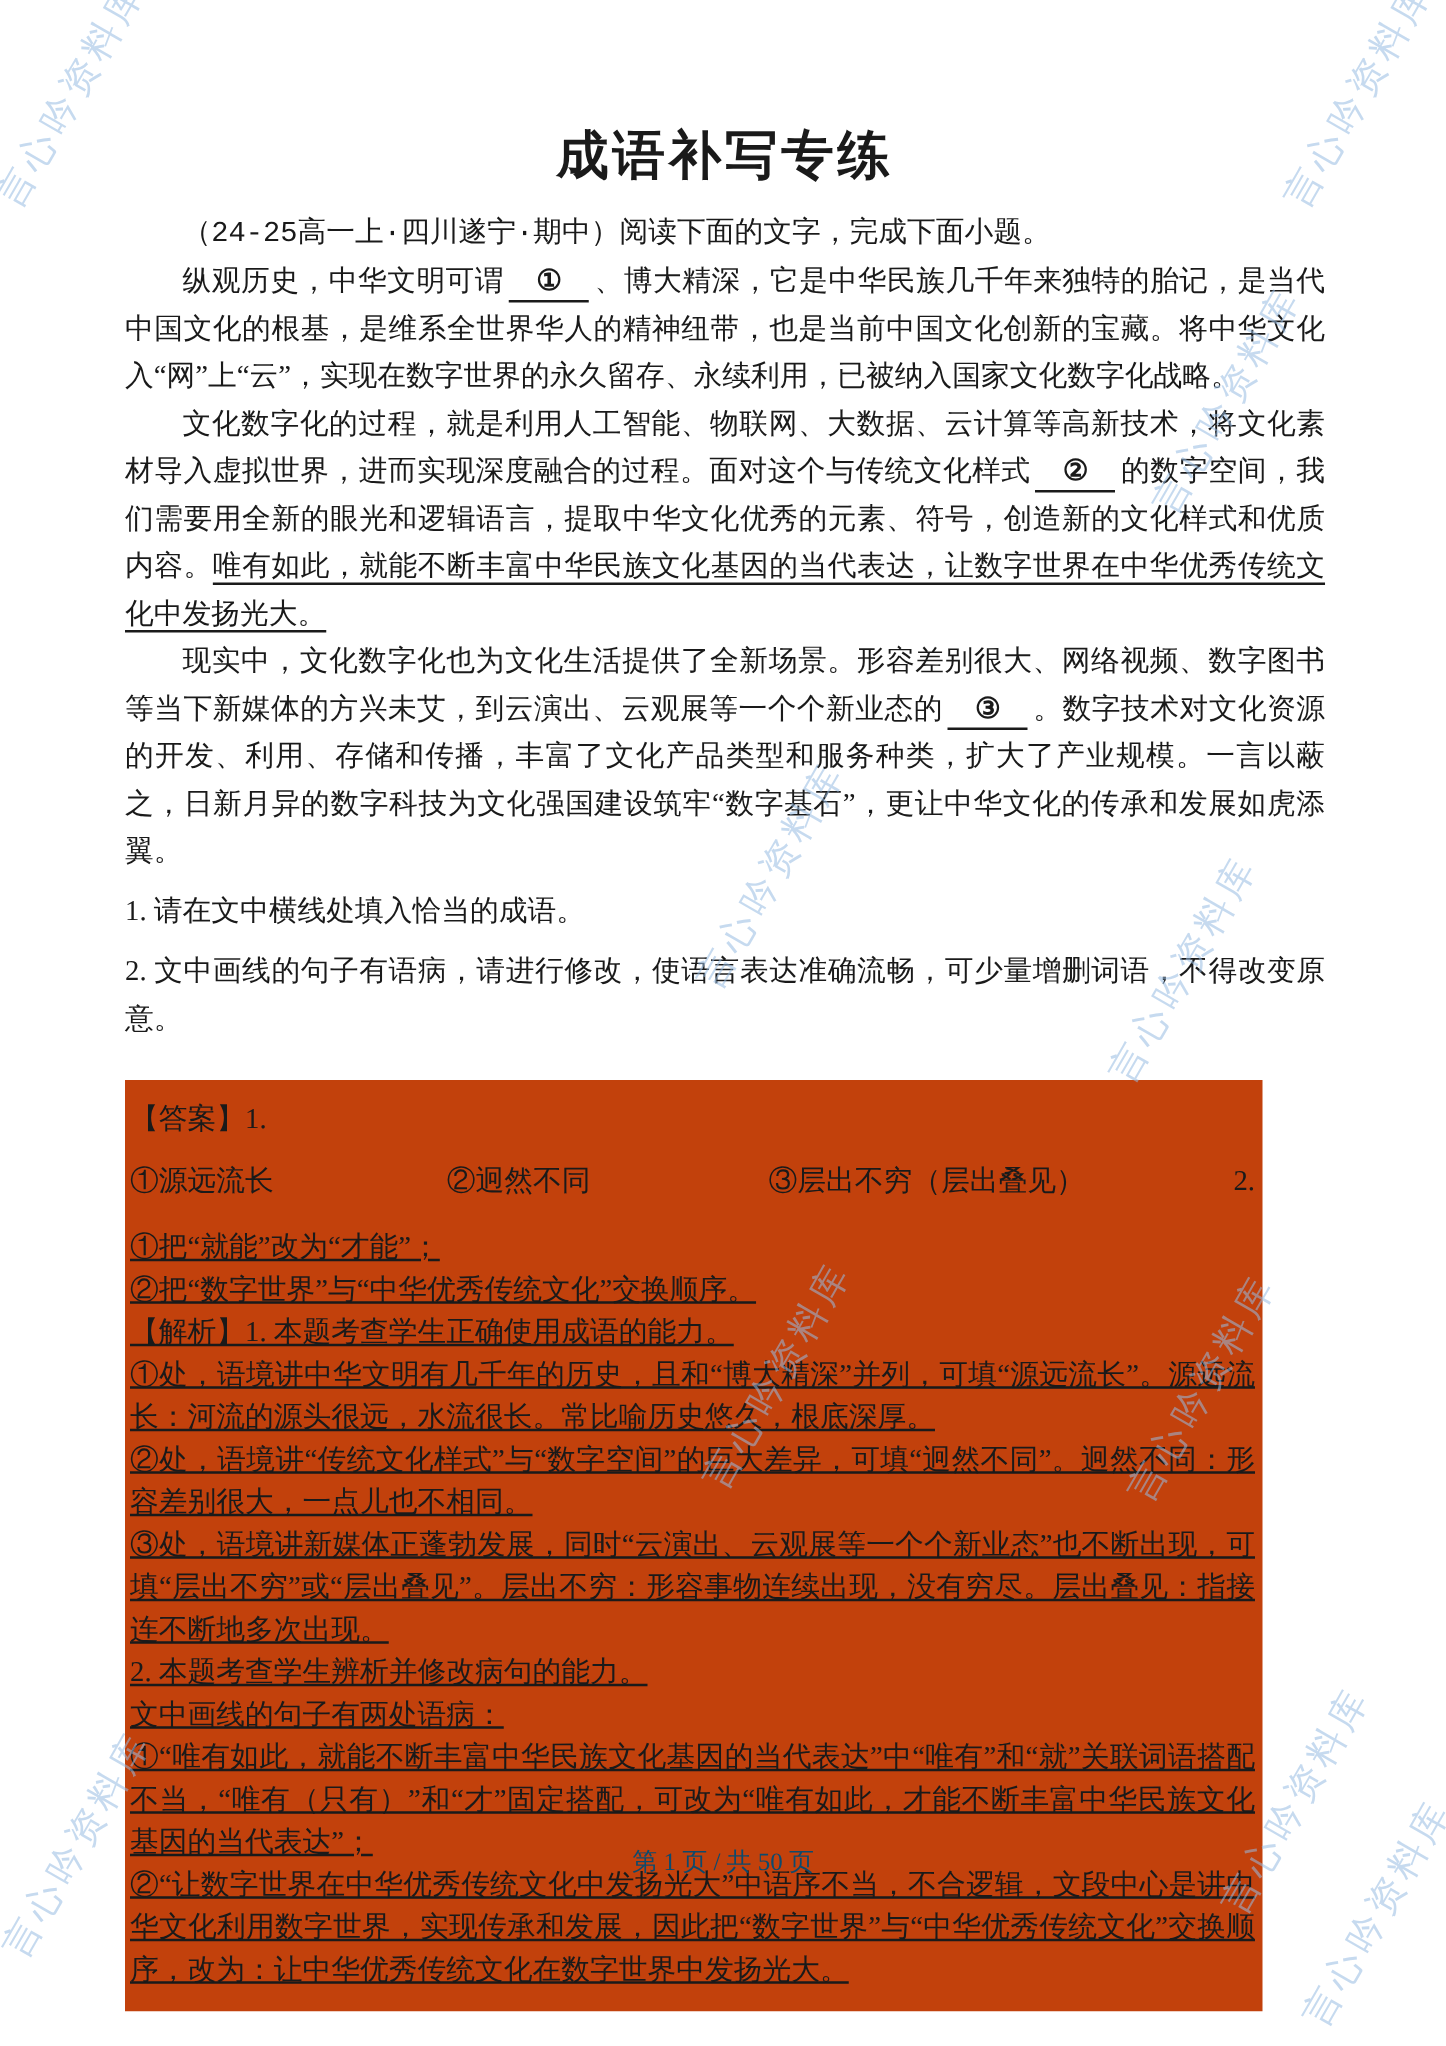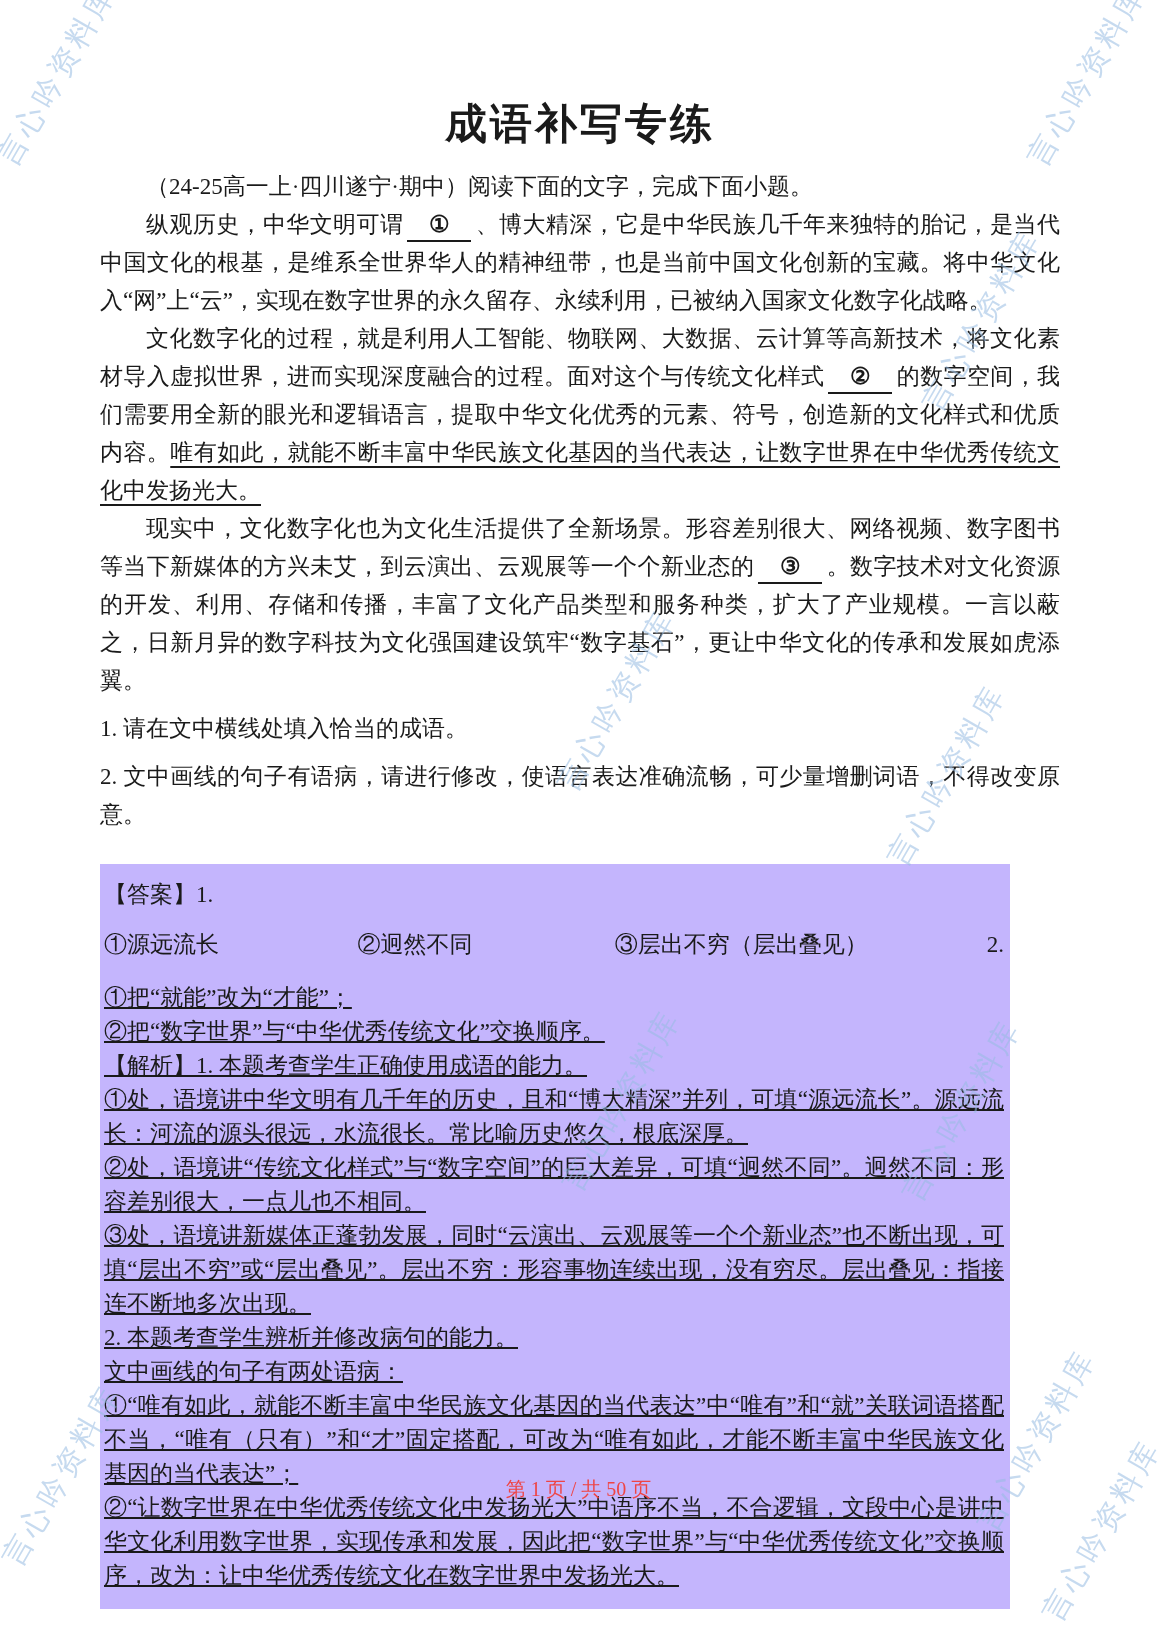"（24-25高一上·四川遂宁·期中）阅读下面的文字，完成下面小题。" .intro { font-family: none -> Liberation Mono, monospace }
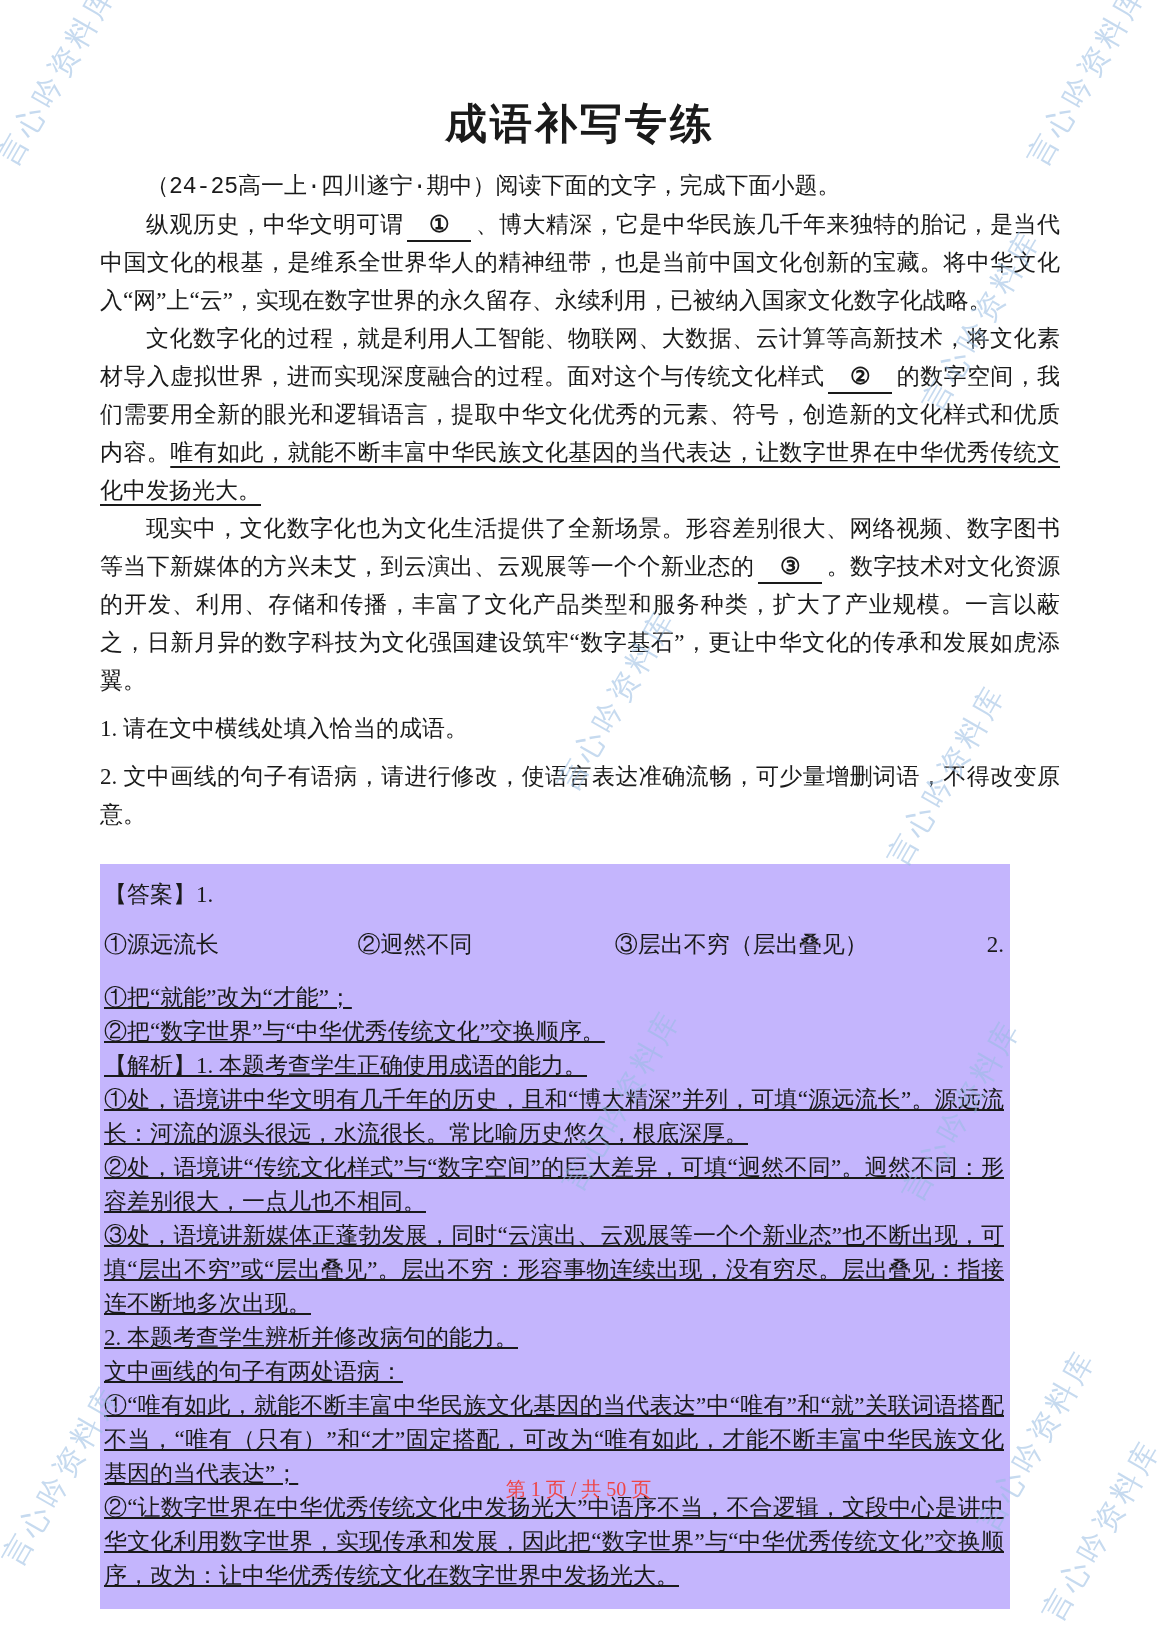"【答案】1." .answer-block { background: #c4b5fd -> #c2410c }
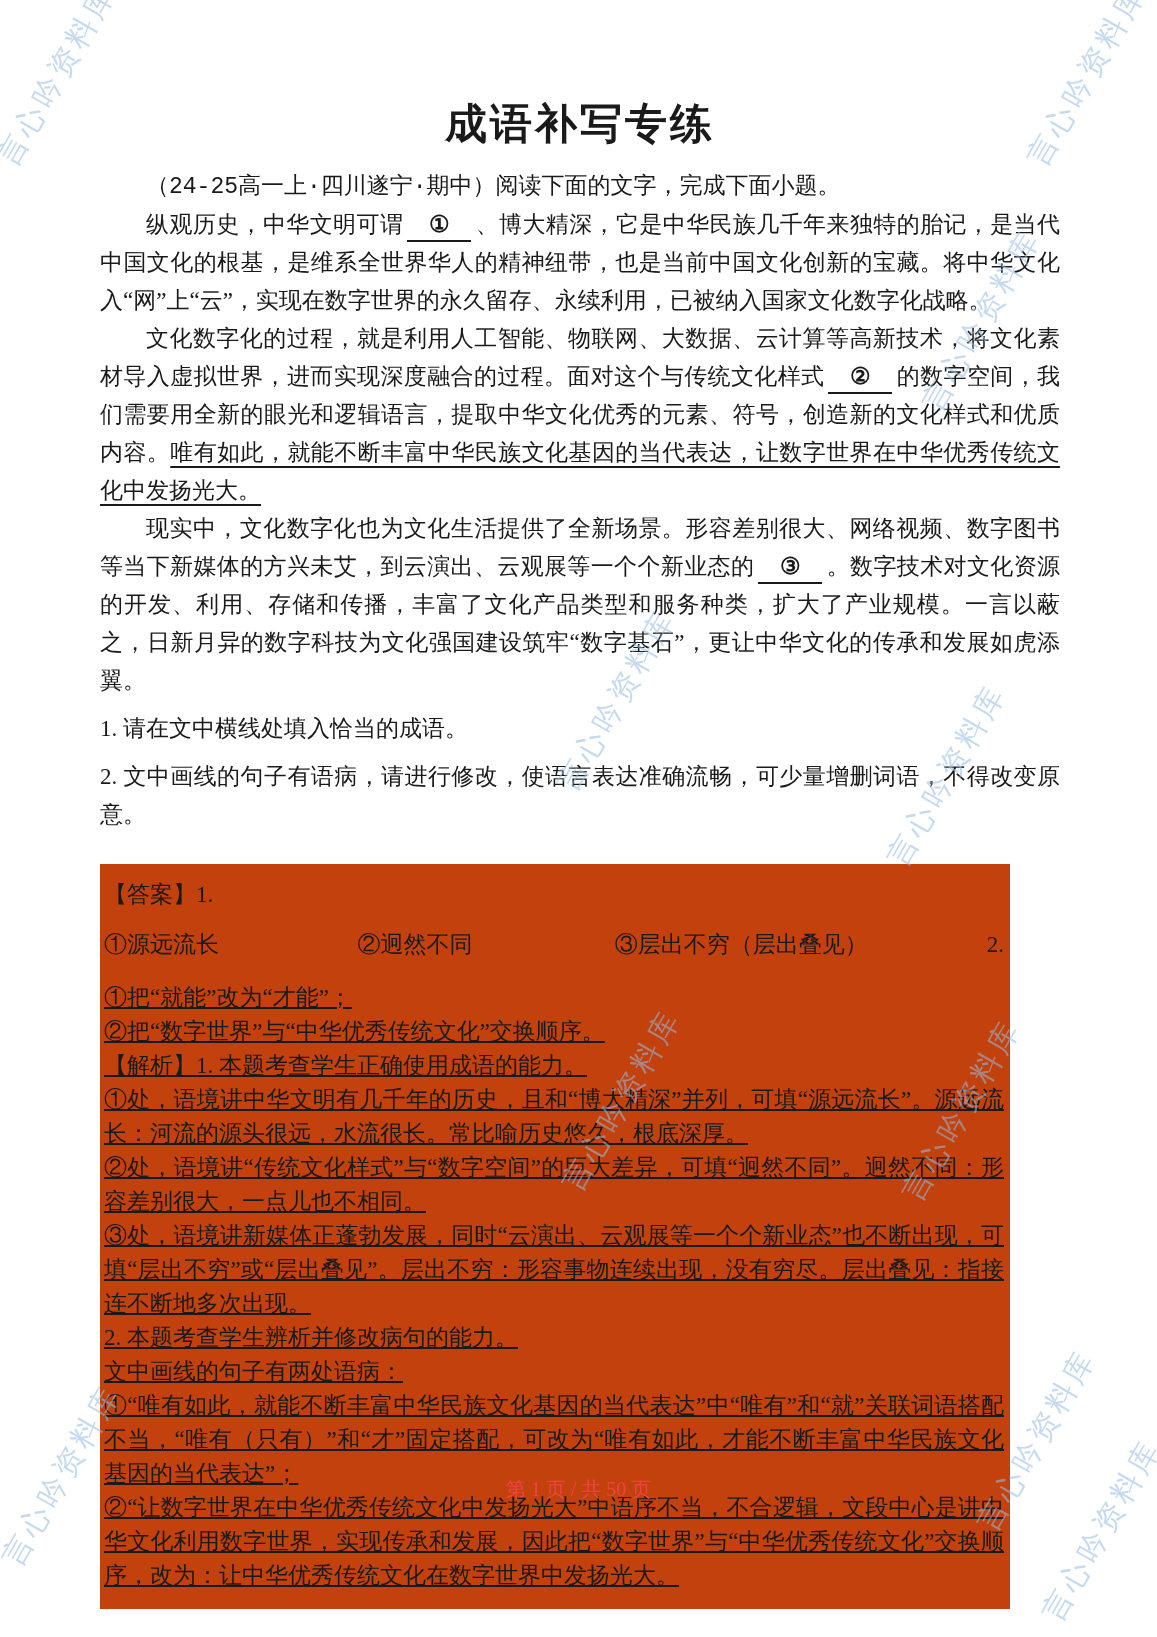"第 1 页 / 共" .footer { color: #ef4444 -> #0c4a6e }
